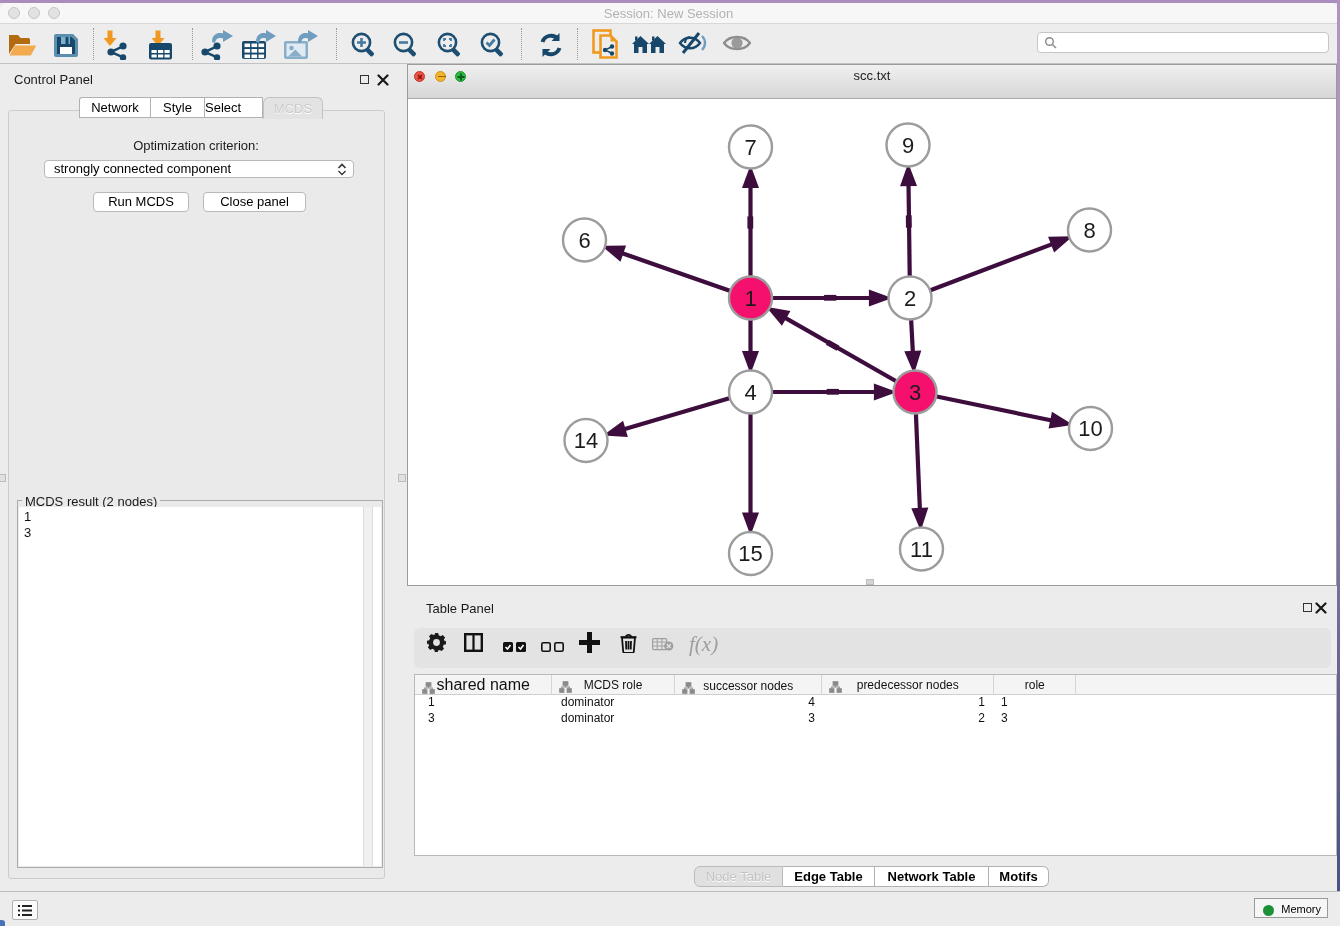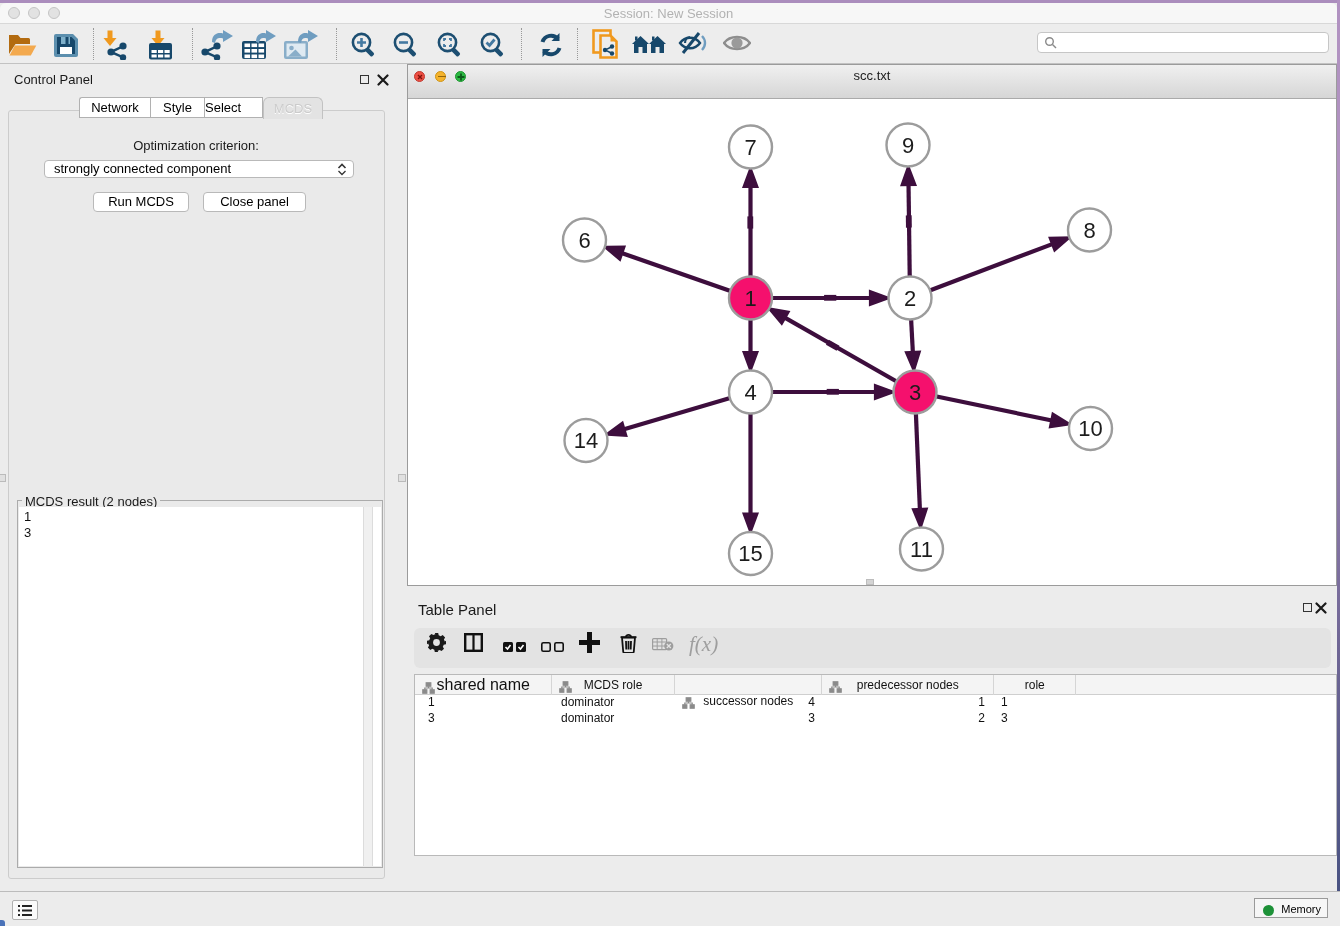"Table Panel" div.abs { font-size: 15px -> 13px; left: 12px -> 20px }
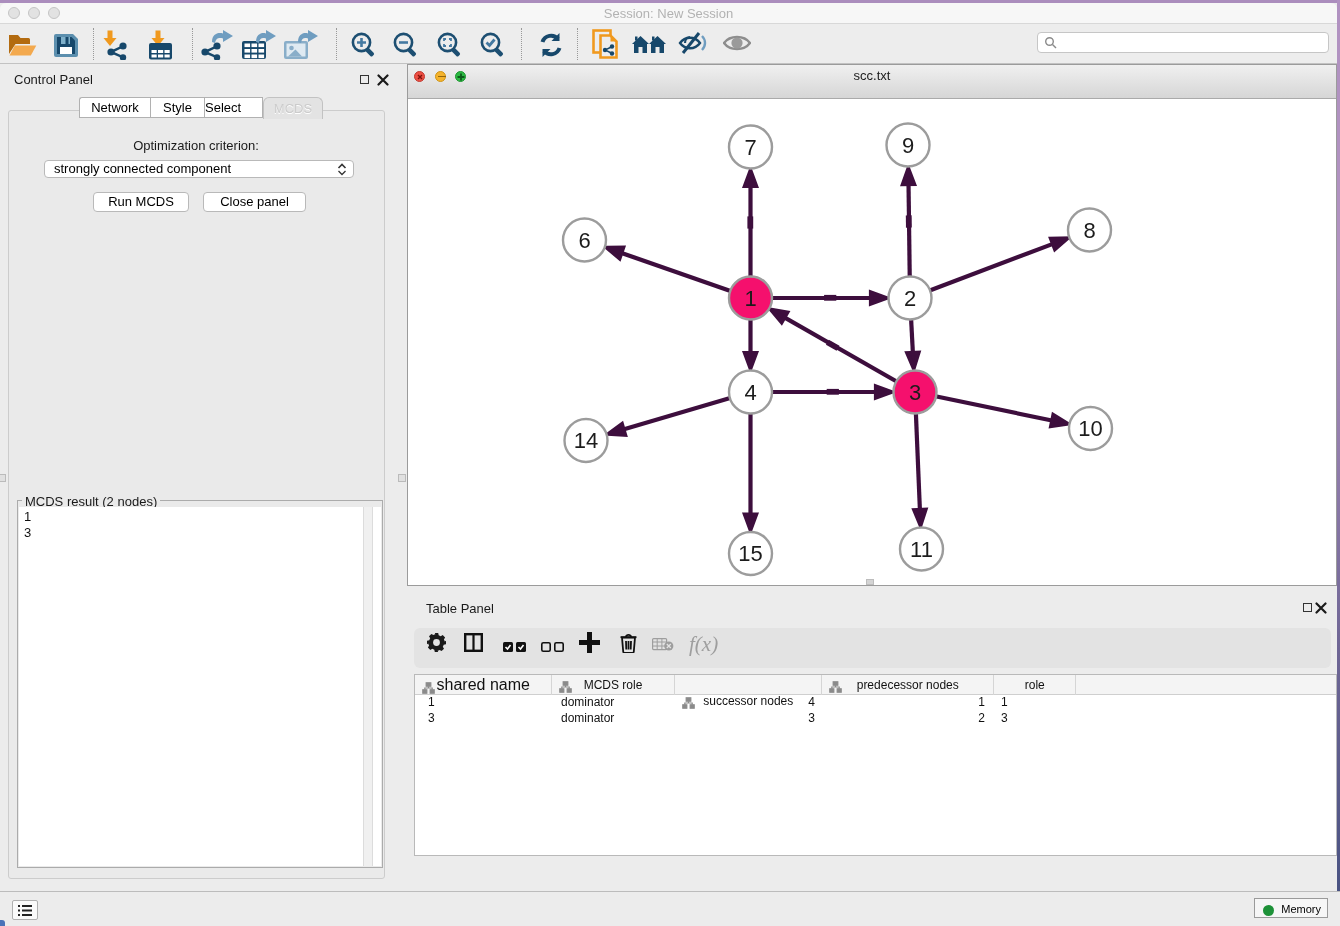"successor nodes" div.abs { top: 16px -> 1px }
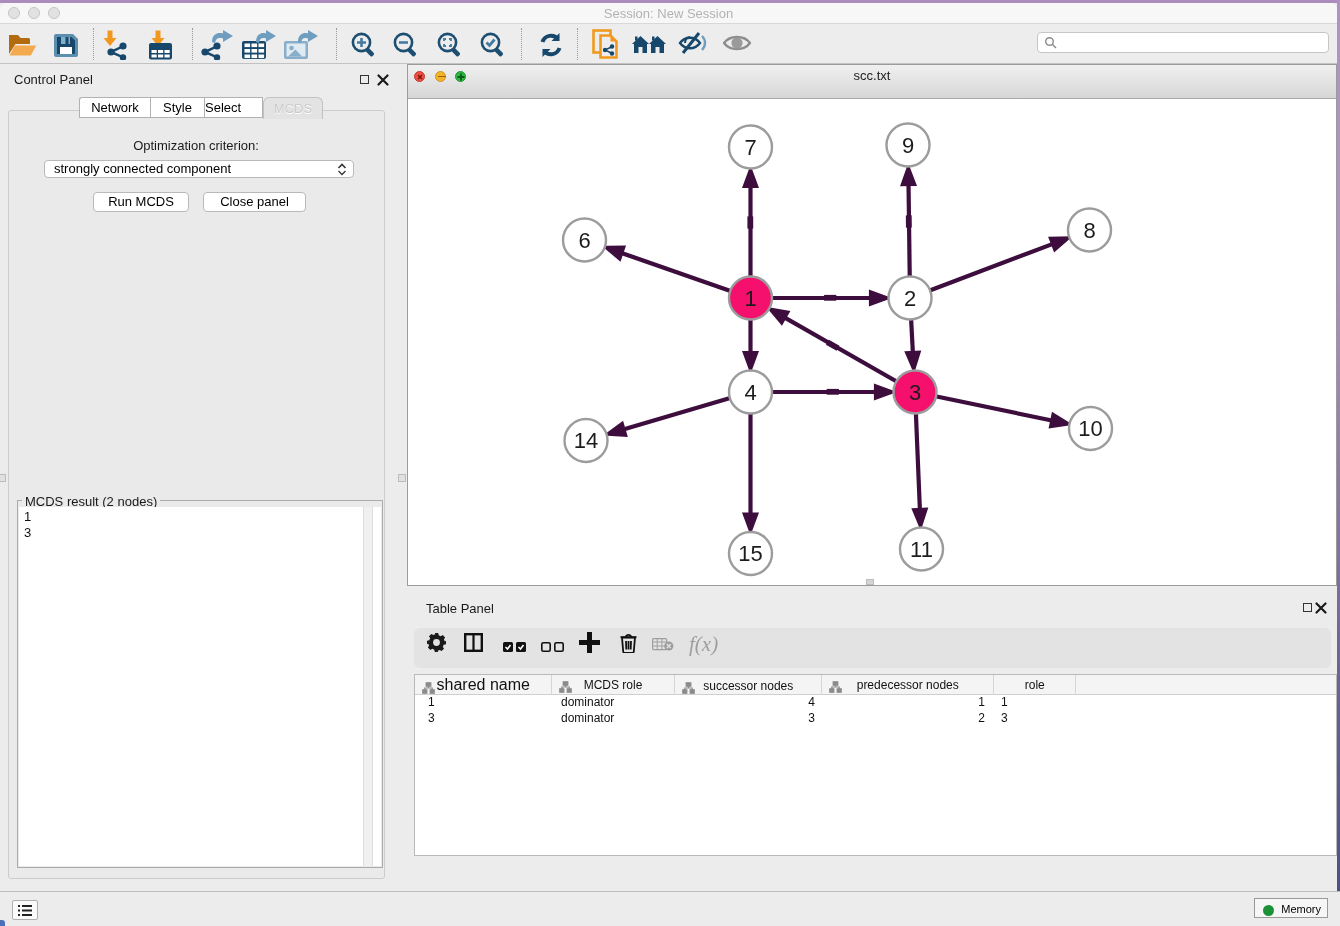"Node Table" div.abs { html: none -> <div> <div>Node Table</div> <div>Edge Table</div> <div>Network Table</div> <div>Motifs</div> </div> }
